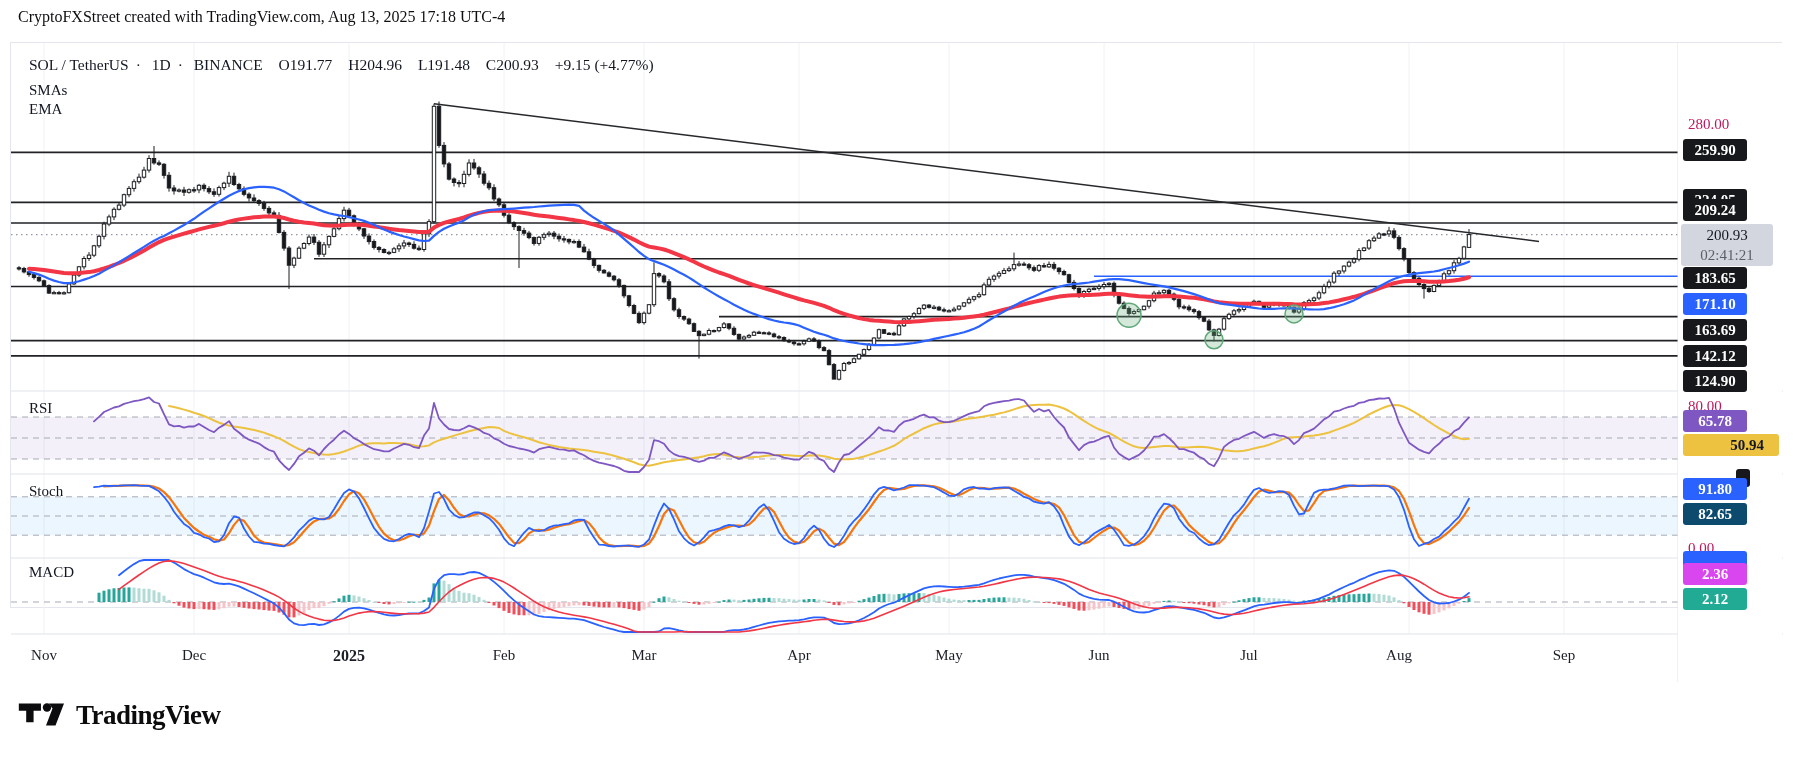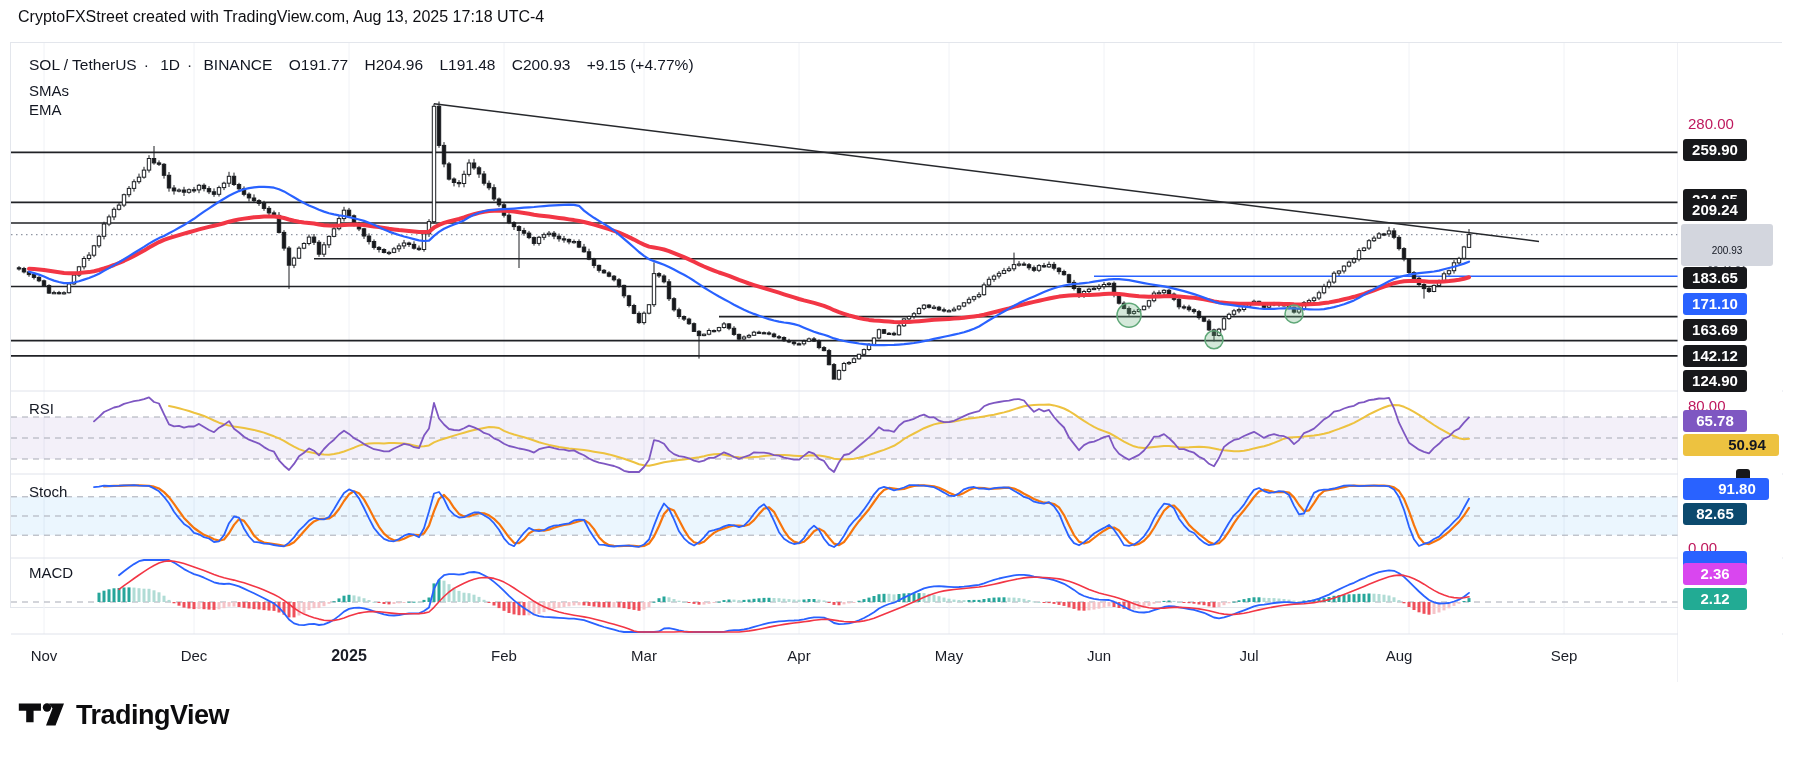"CryptoFXStreet created with" .page { font-family: Liberation Sans, sans-serif -> Liberation Serif, serif }
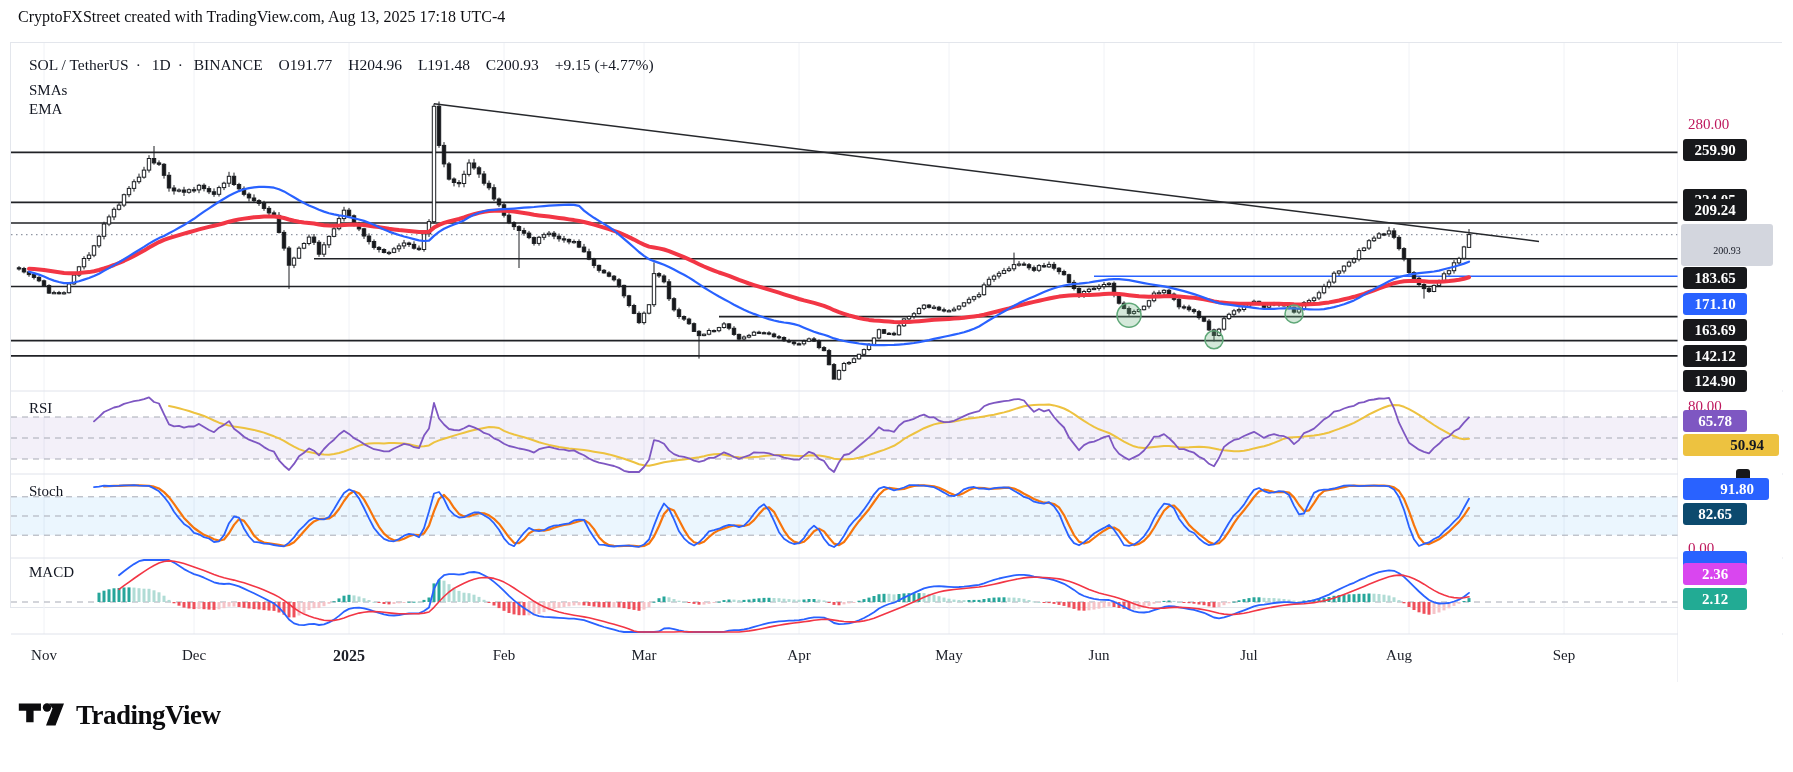"200.93" .cur-label { font-size: 10px -> 15px; padding-top: 17px -> 1px }
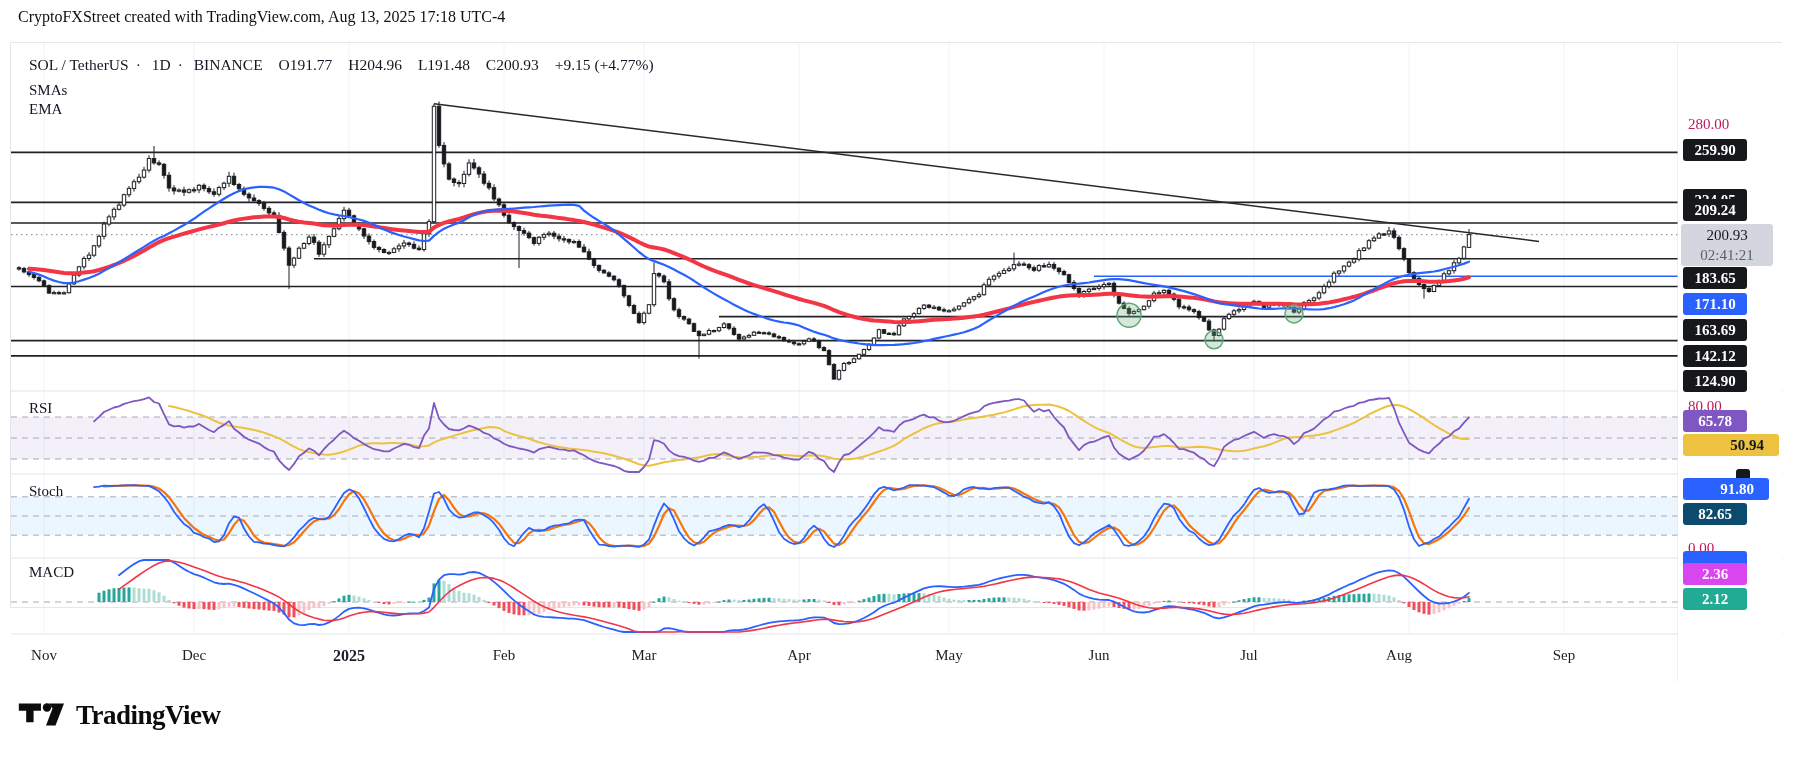"91.80" div.plabel { padding-left: 22px -> none }
